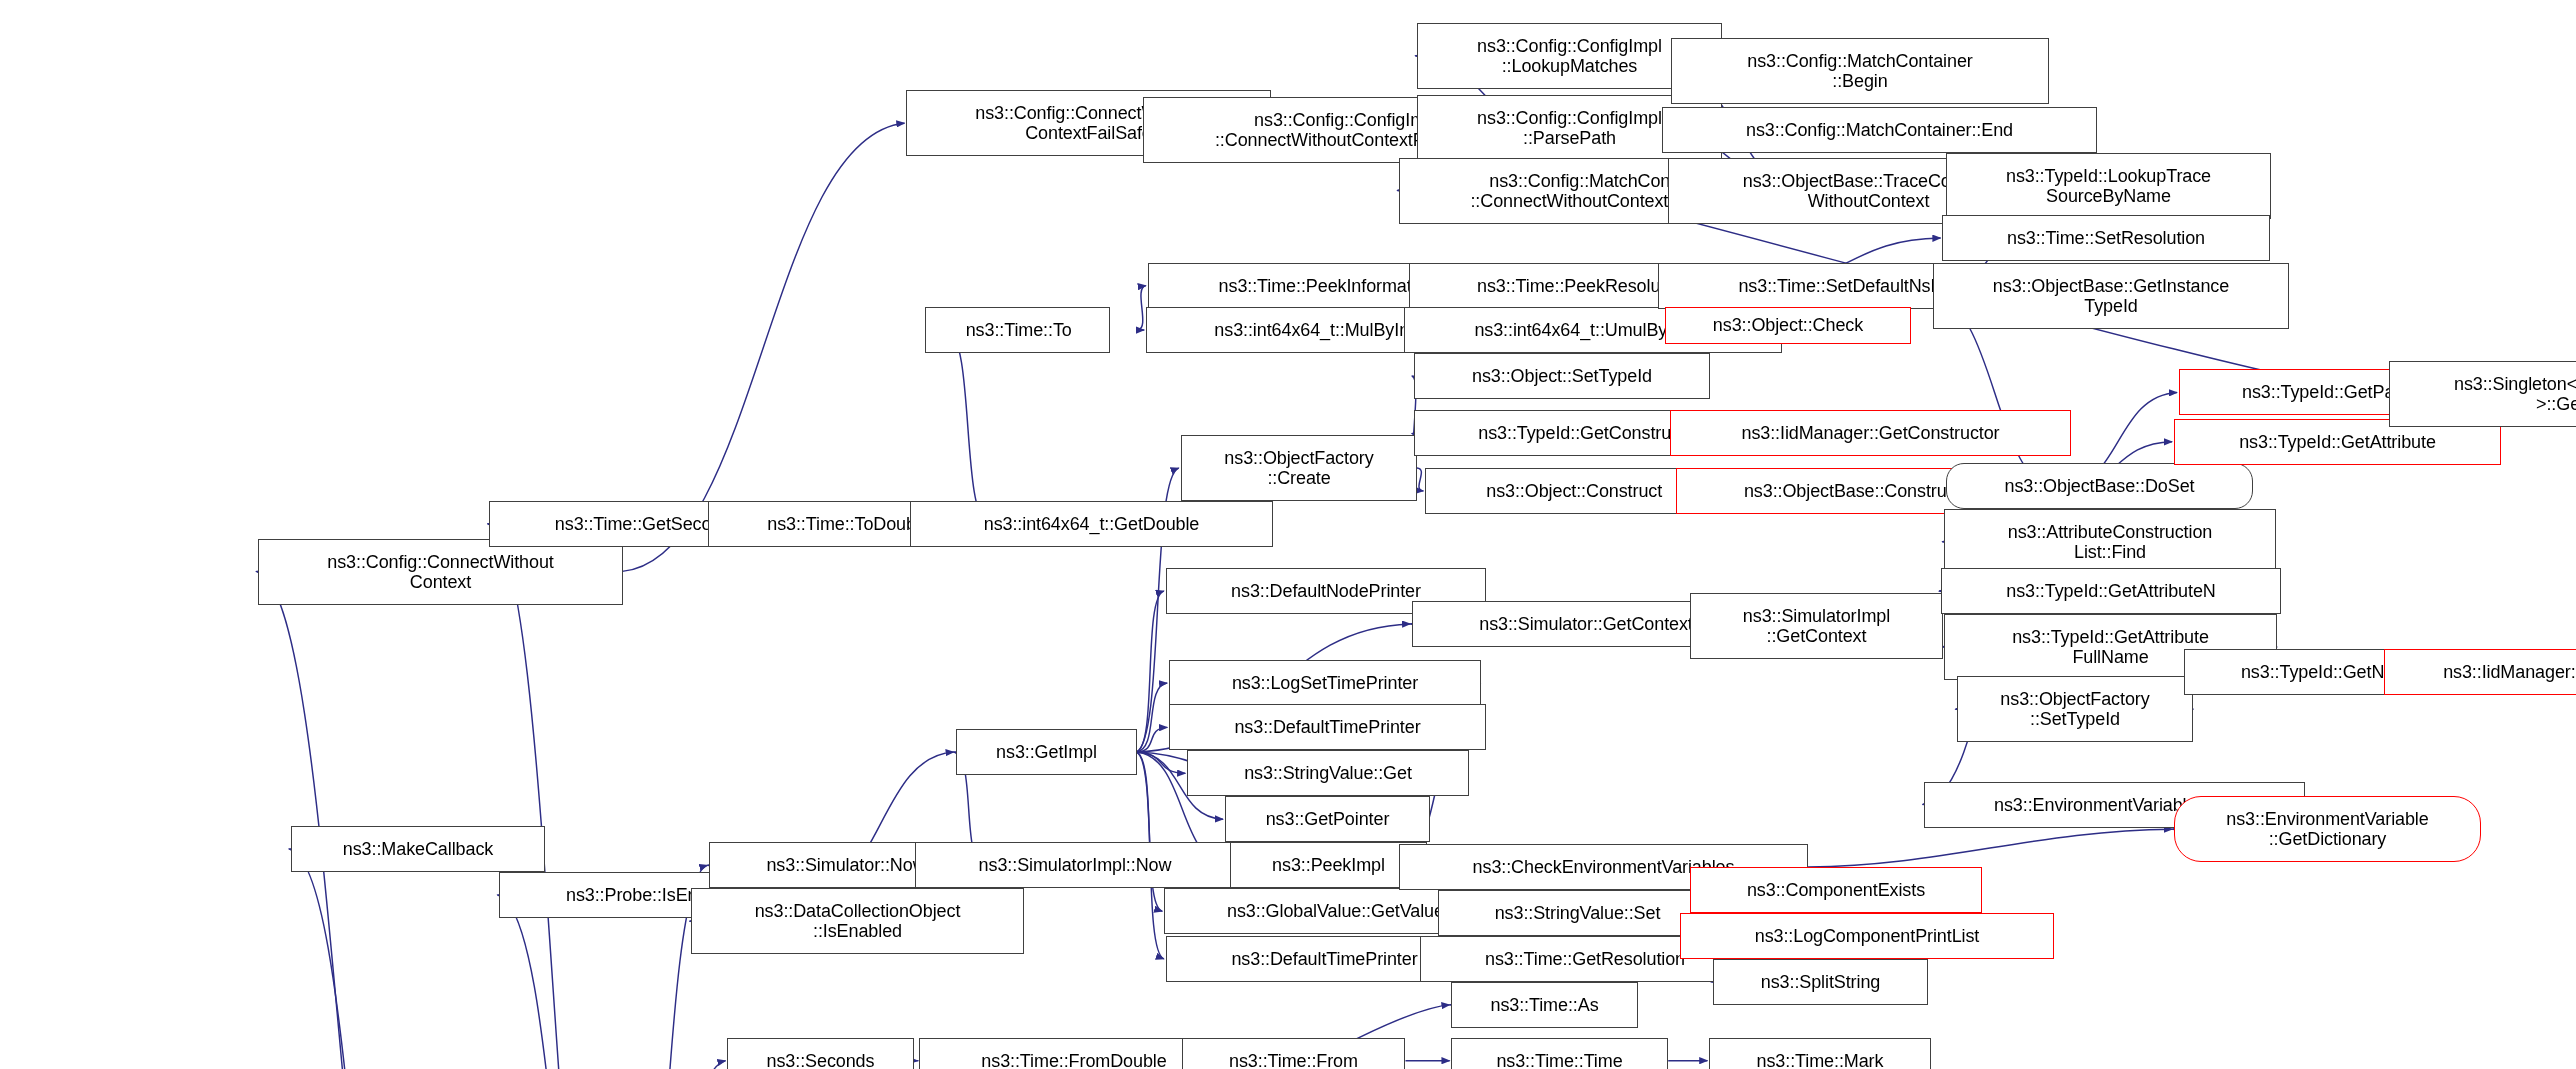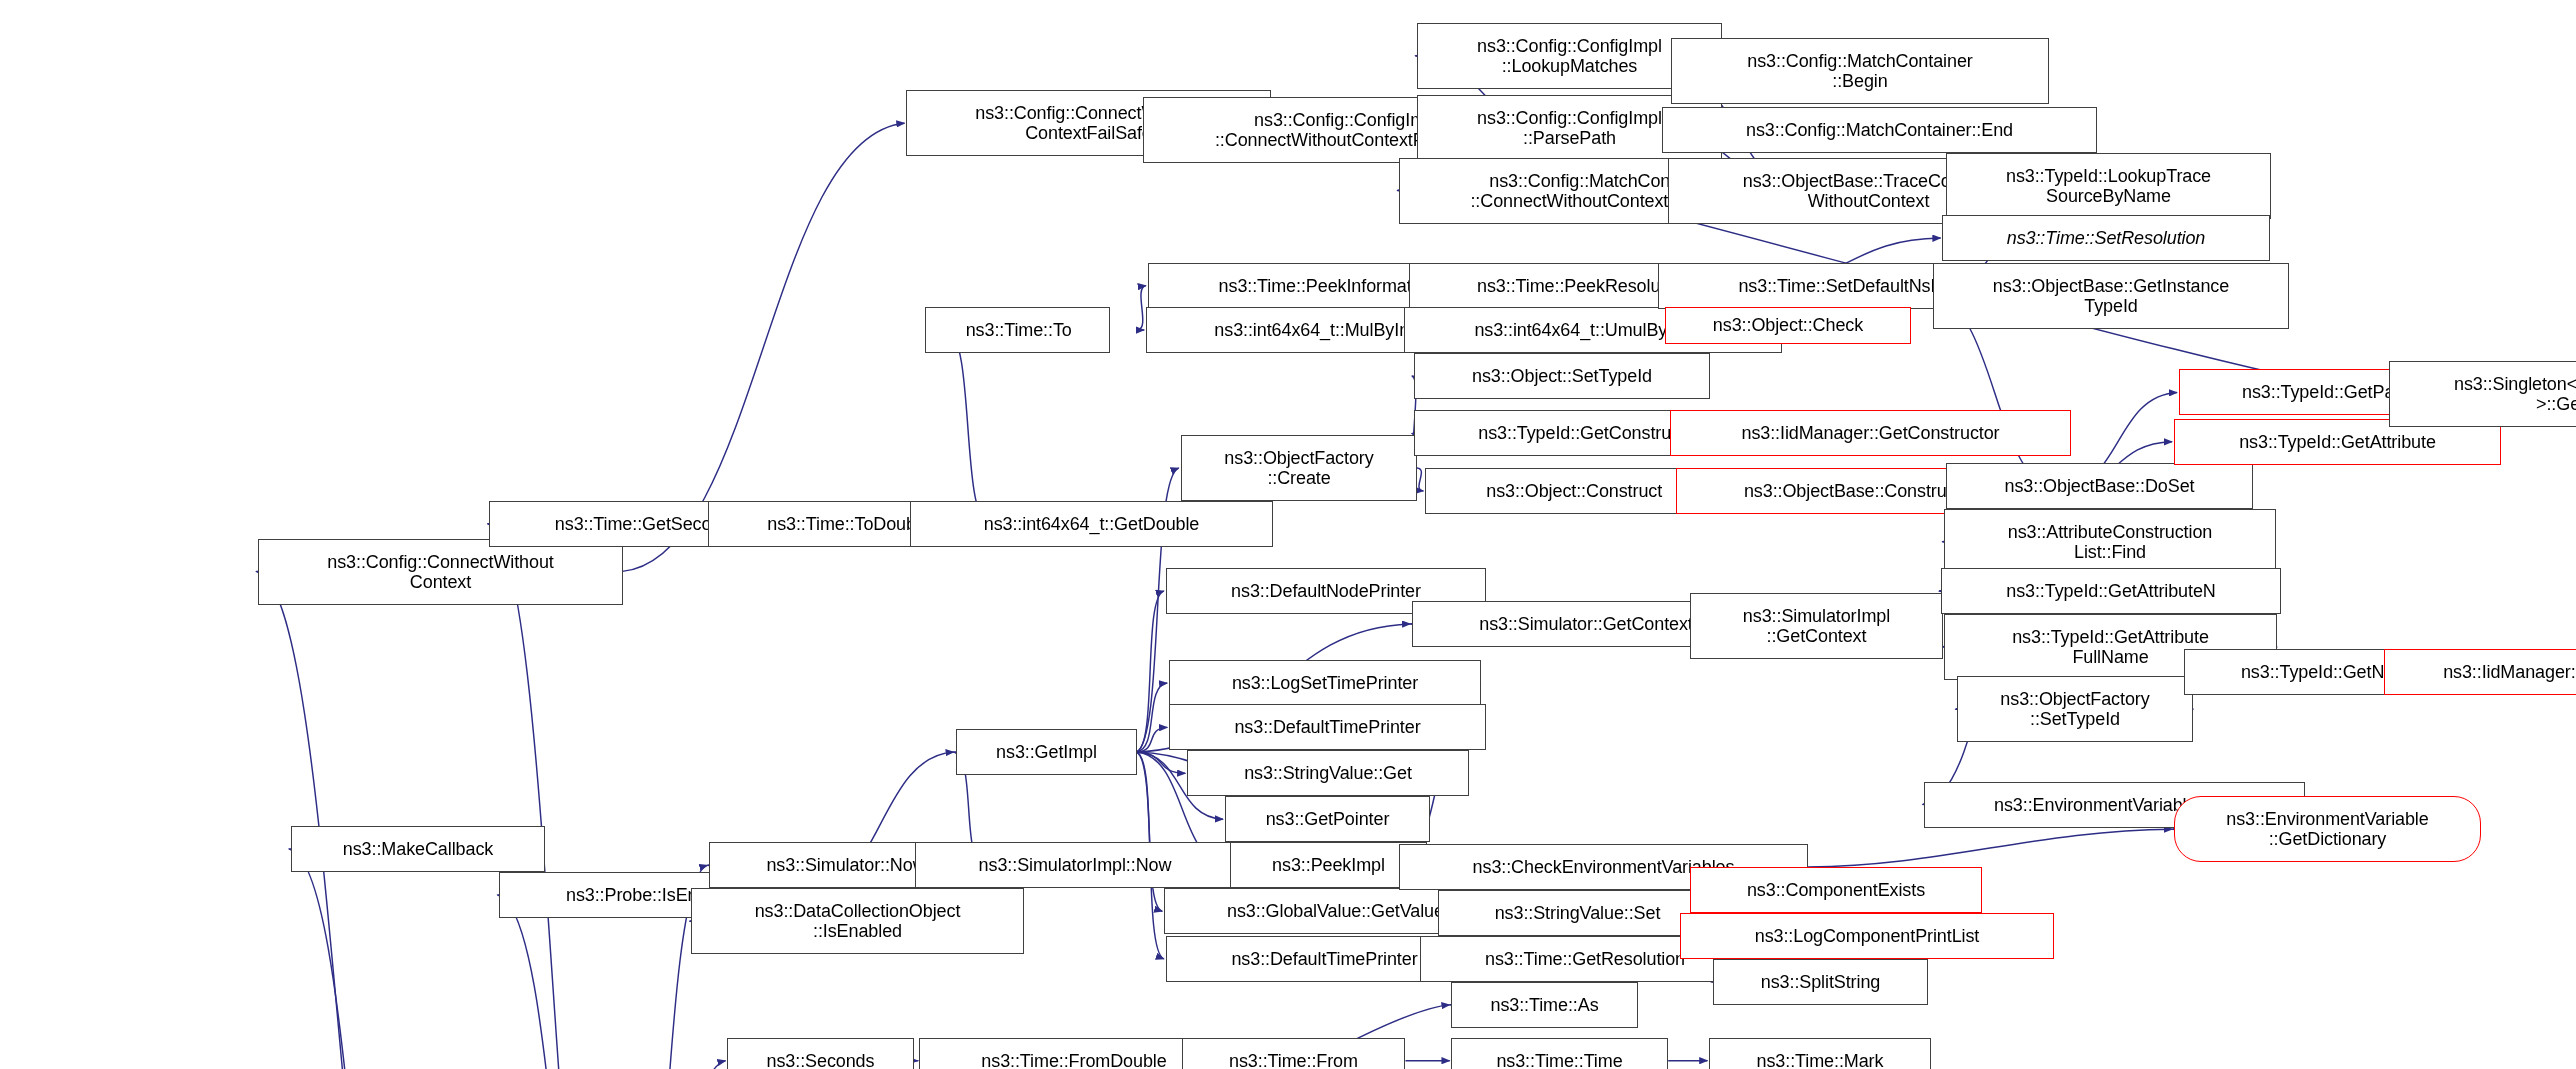"ns3::Time::SetResolution" div.node { font-style: italic -> none }
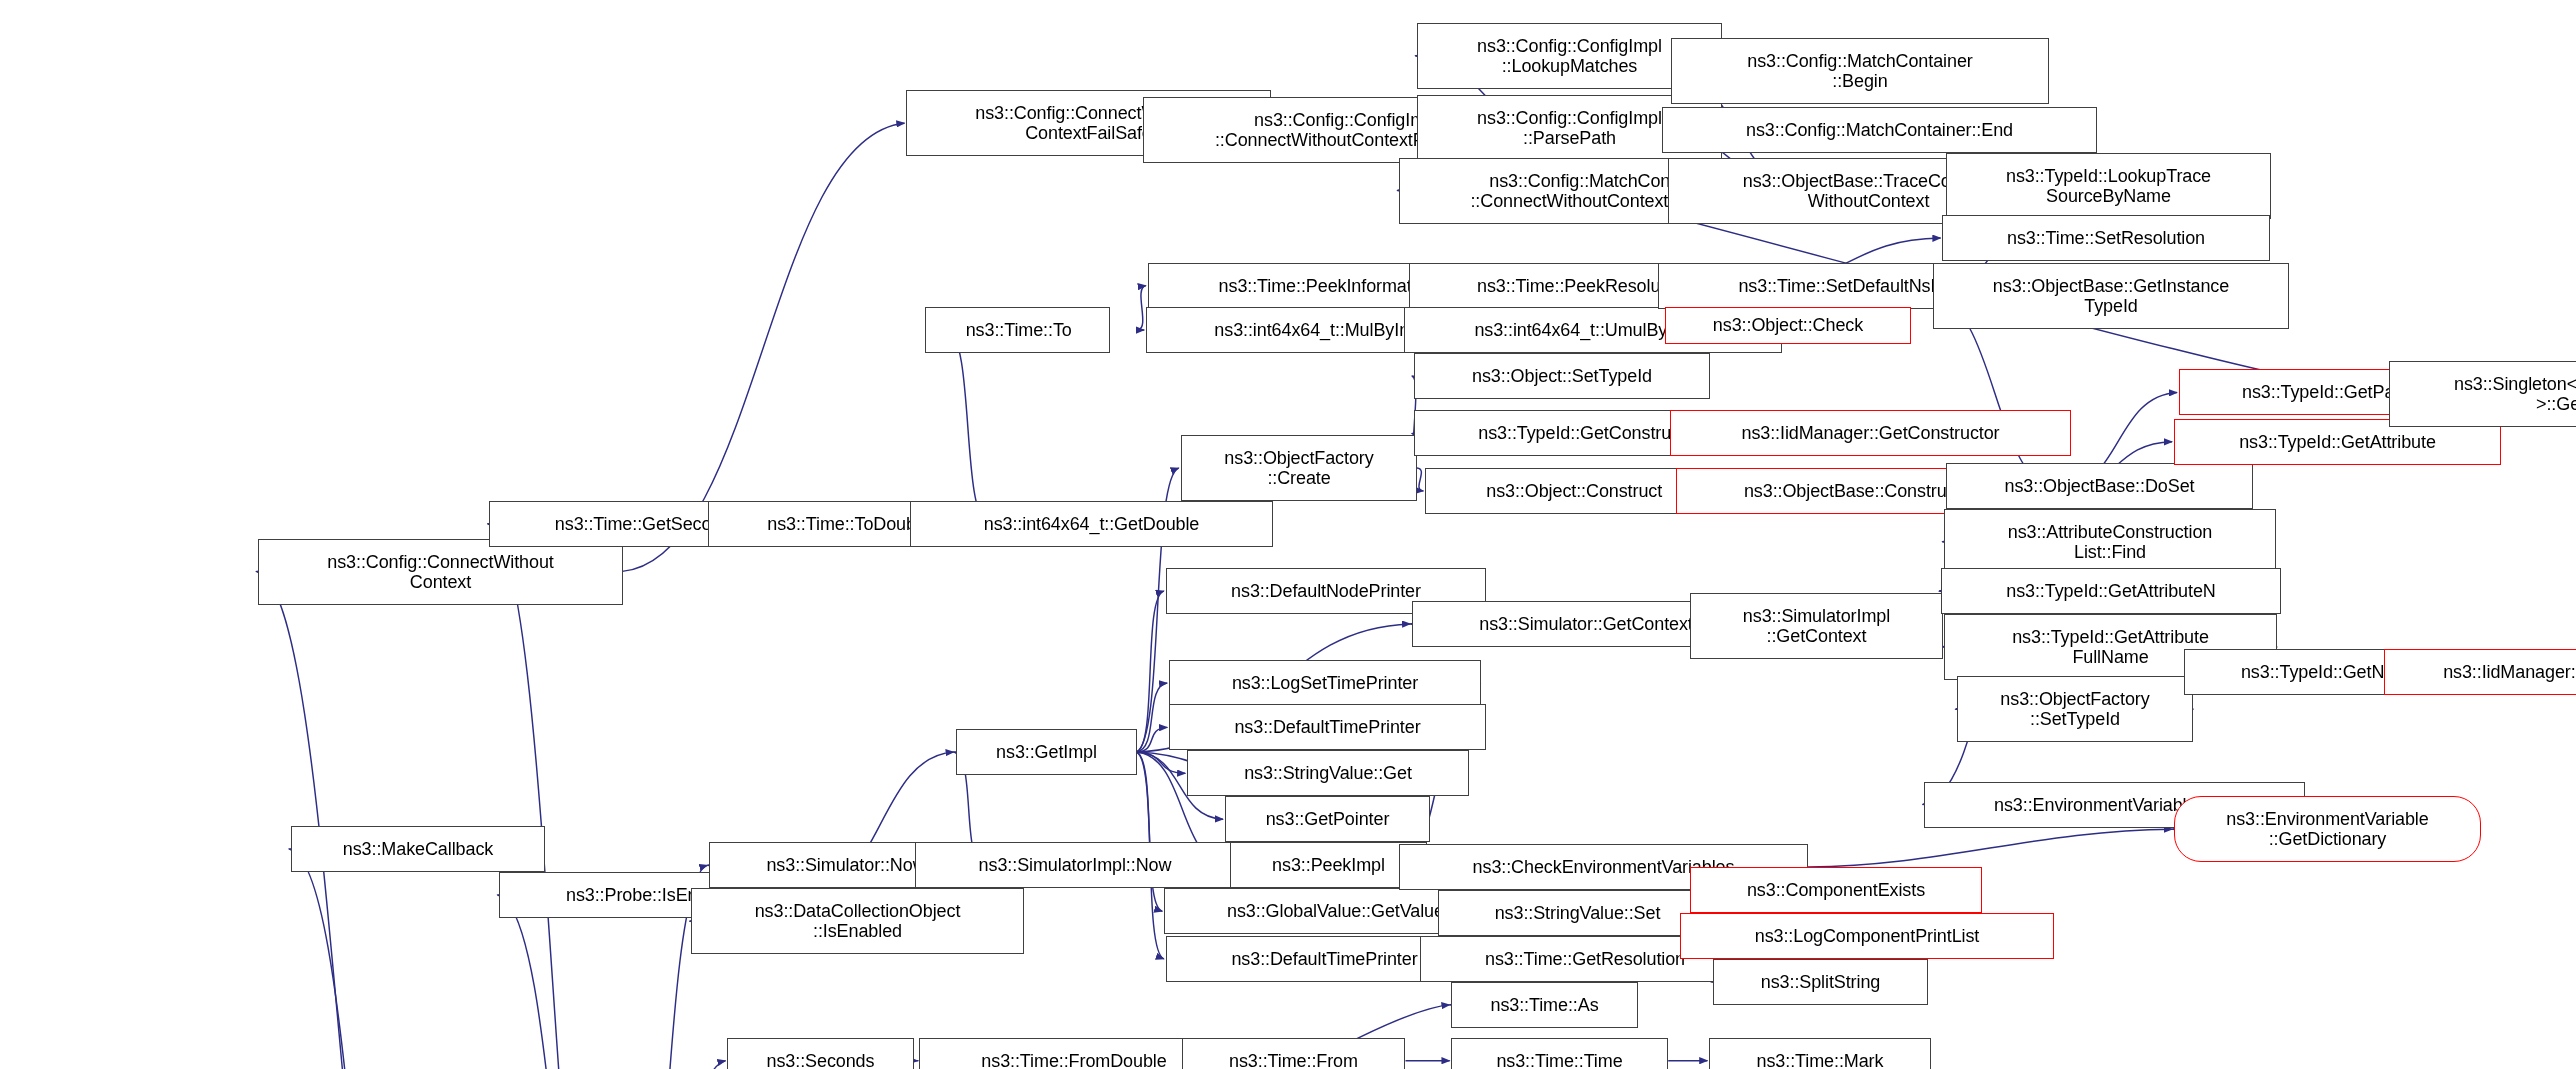"ns3::ObjectBase::DoSet" div.node { border-radius: none -> 18px }
